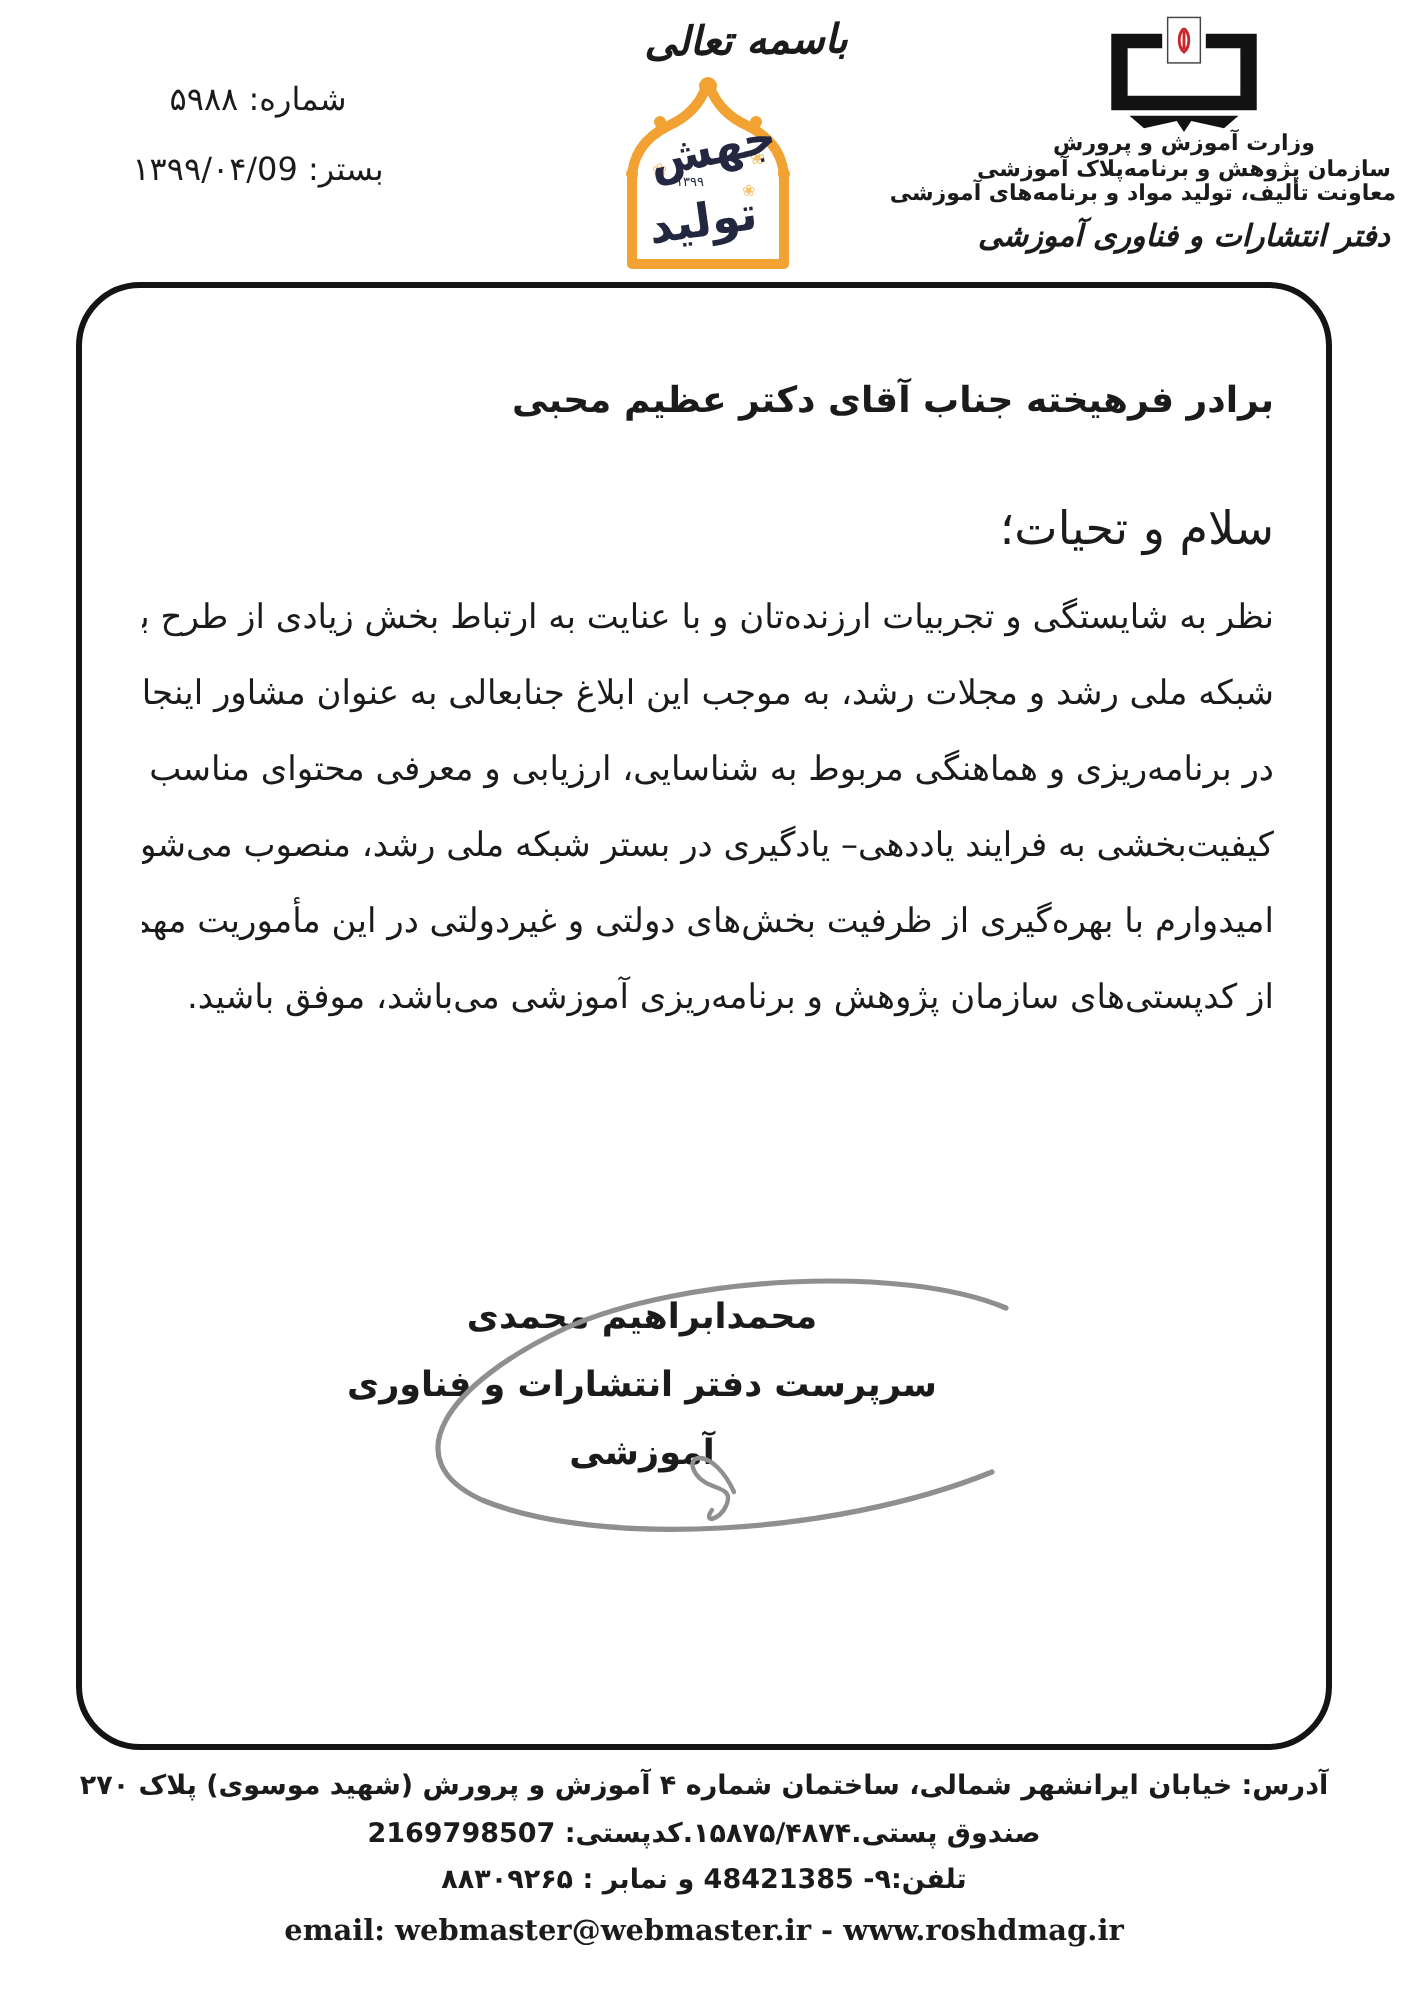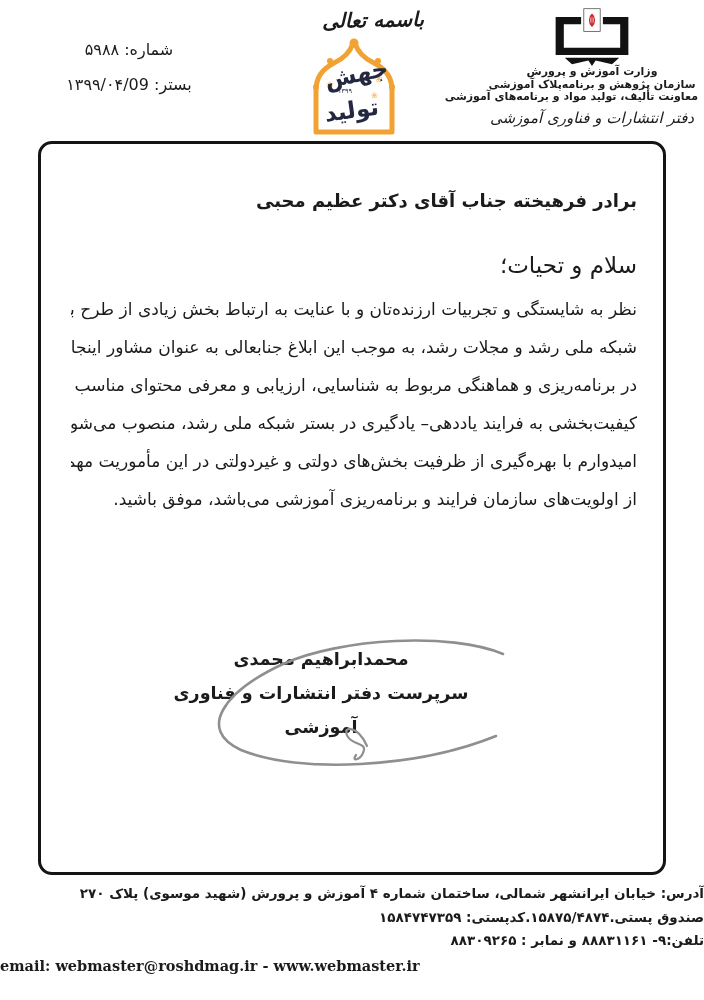"دفتر انتشارات و فناوری آموزشی" .office-name { font-weight: normal -> bold }
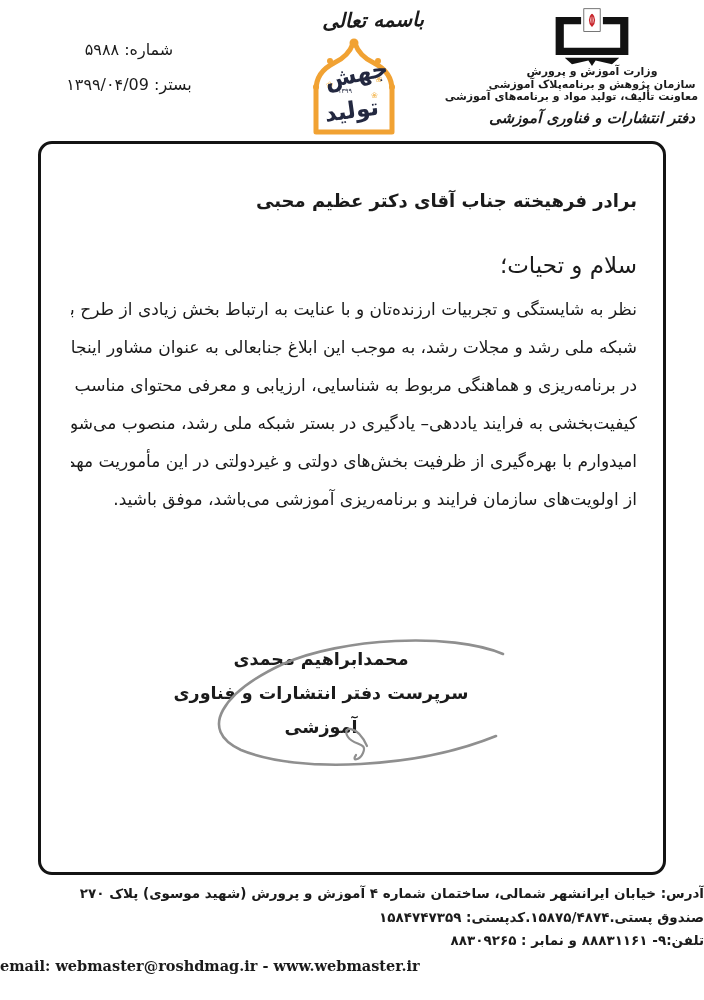"برادر فرهیخته جناب آقای دکتر" .letter-frame { border-radius: 14px -> 32px }
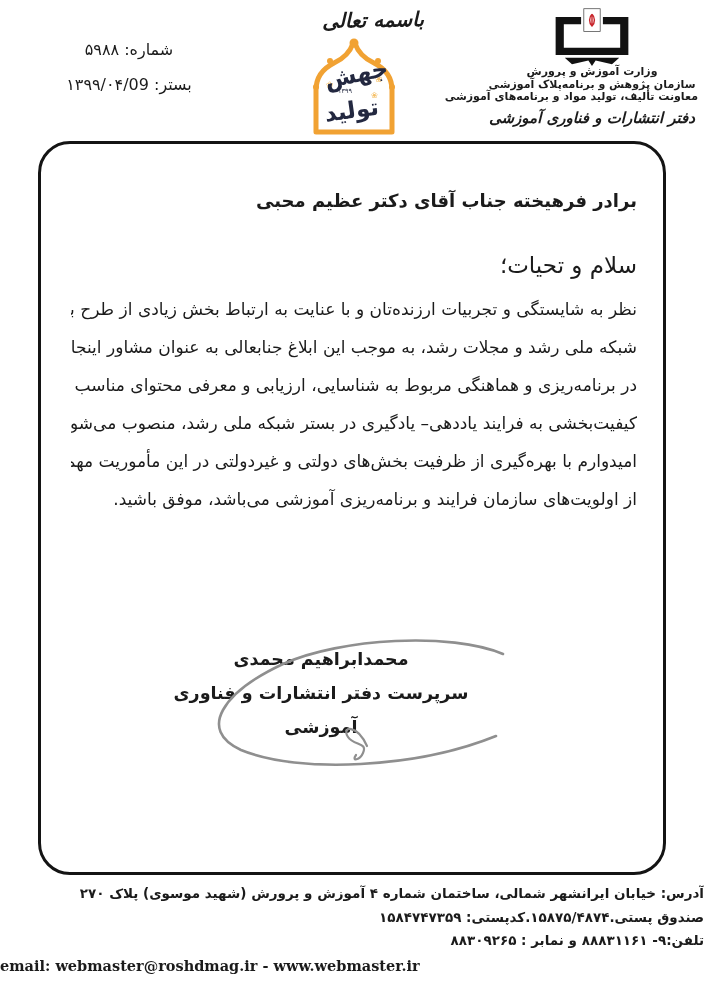"از اولویت‌های سازمان فرایند و" div.body-line { text: اولویت‌های سازمان فرایند -> کدپستی‌های سازمان پژوهش }
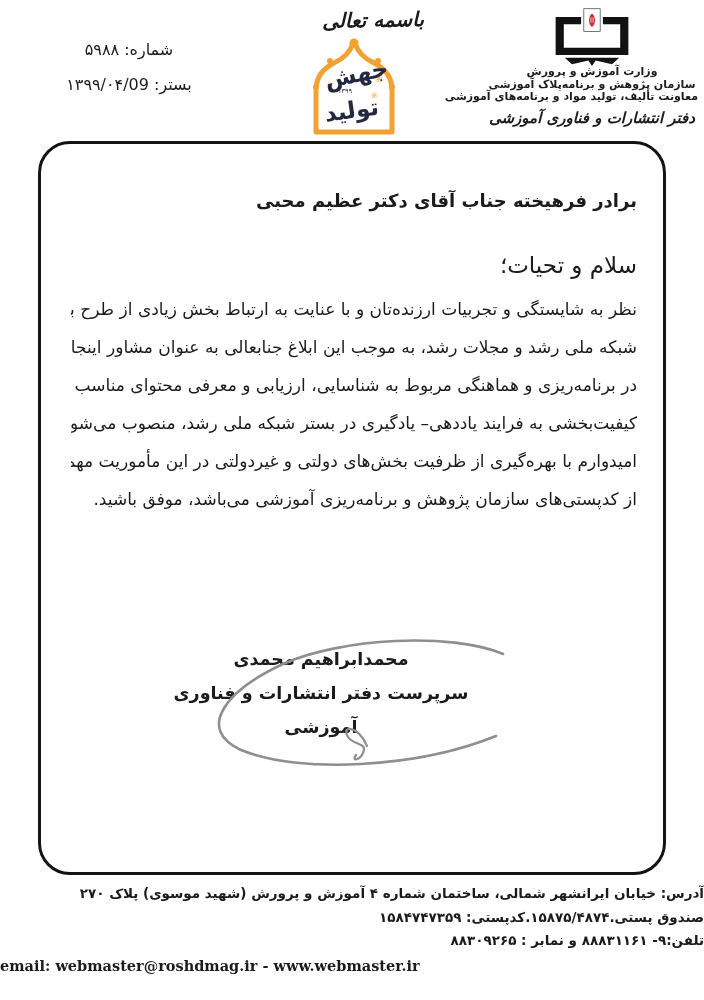"آدرس: خیابان ایرانشهر شمالی، ساختمان" .footer { text-align: none -> center }
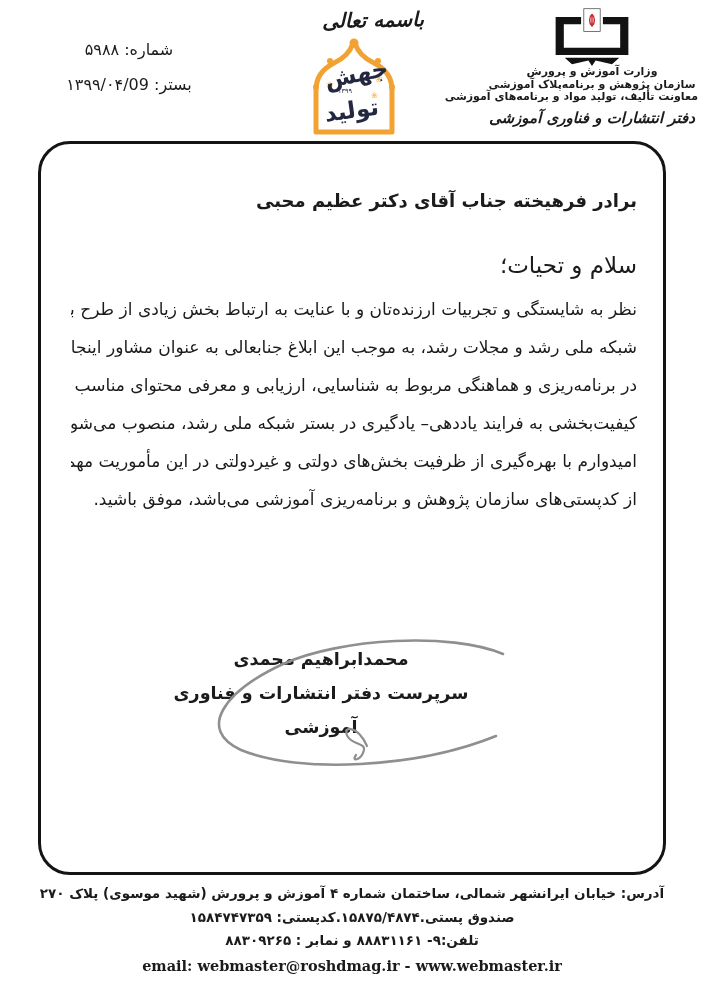"صندوق پستی.۱۵۸۷۵/۴۸۷۴.کدپستی: ۱۵۸۴۷۴۷۳۵۹" div { text: ۱۵۸۴۷۴۷۳۵۹ -> 2169798507 }
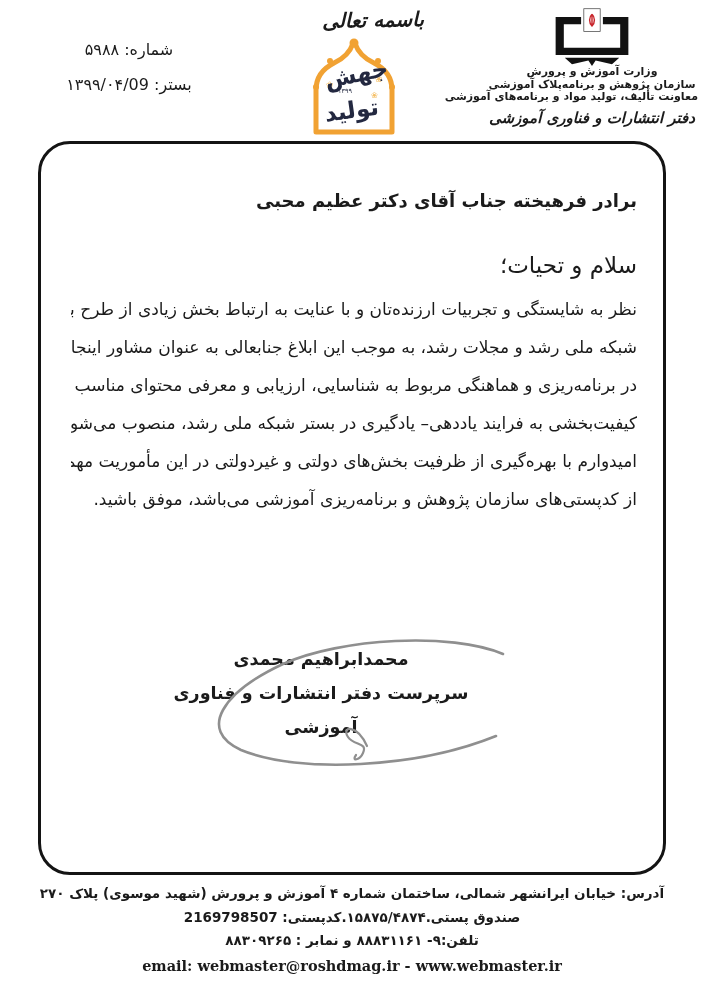"تلفن:۹- ۸۸۸۳۱۱۶۱ و نمابر :" div { text: ۸۸۸۳۱۱۶۱ -> 48421385 }
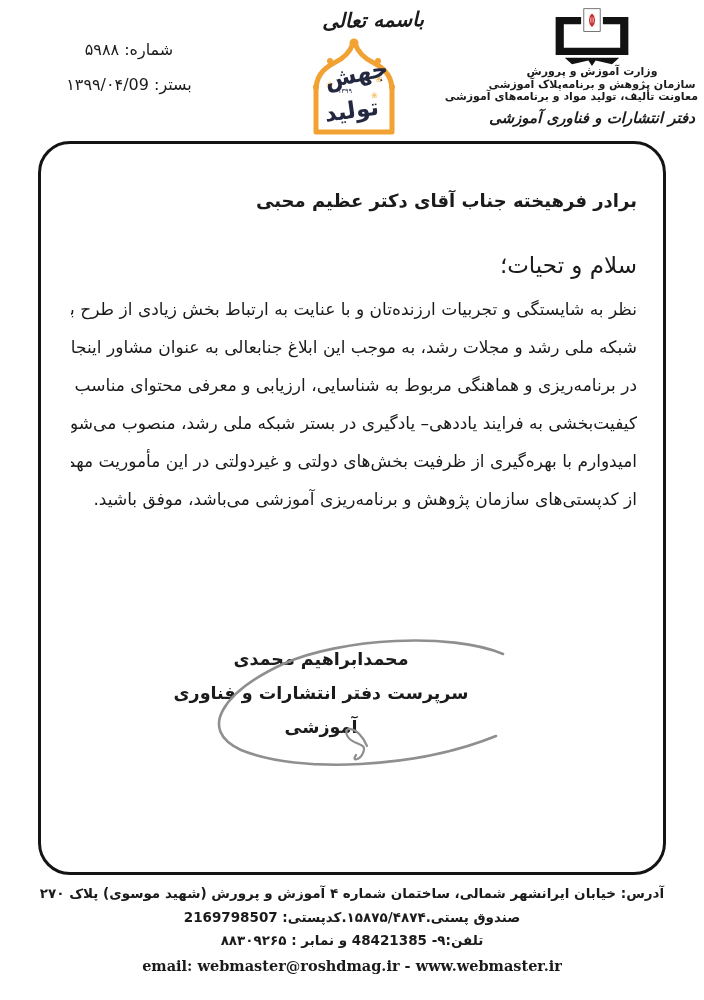"email: webmaster@roshdmag.ir -" div.email-line { text: webmaster@roshdmag.ir - www.webmaster.ir -> webmaster@webmaster.ir - www.roshdmag.ir }
